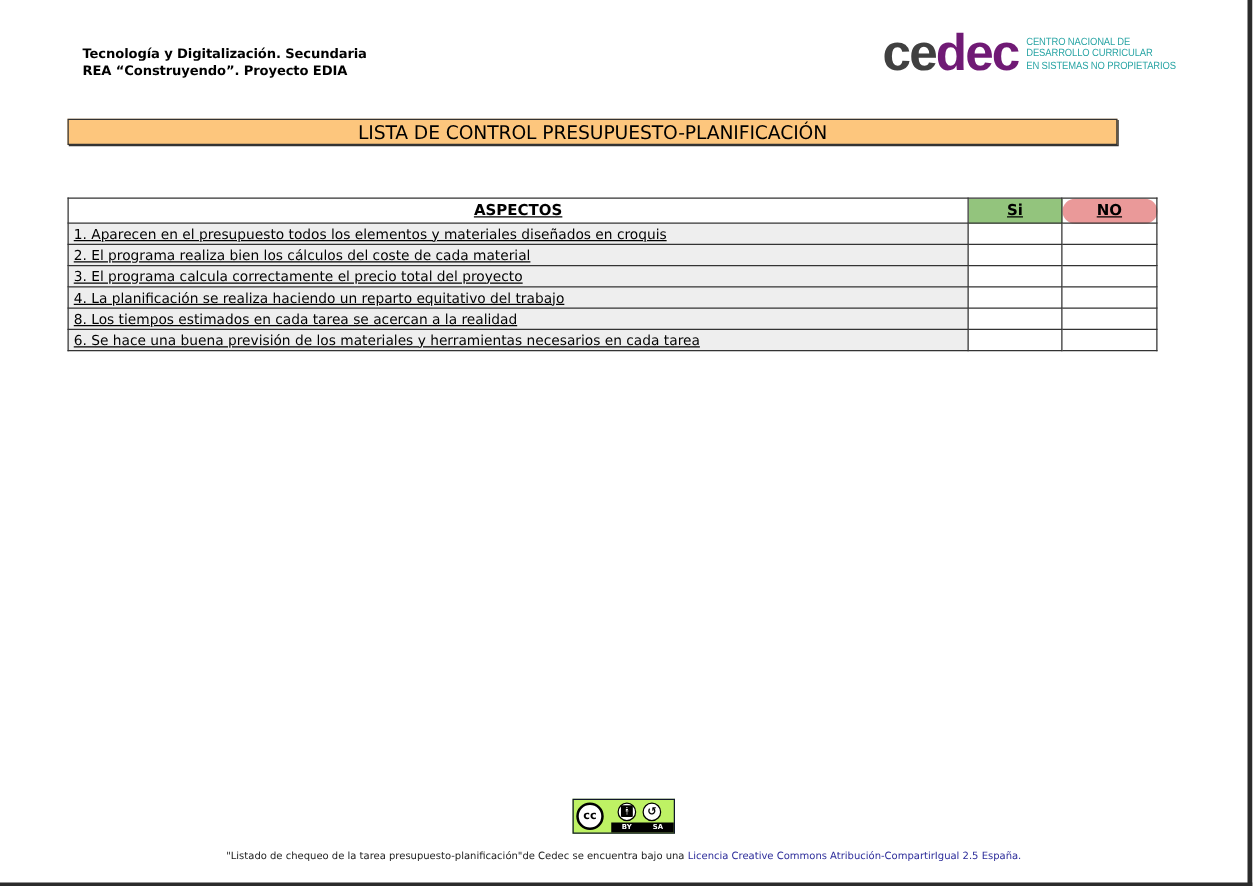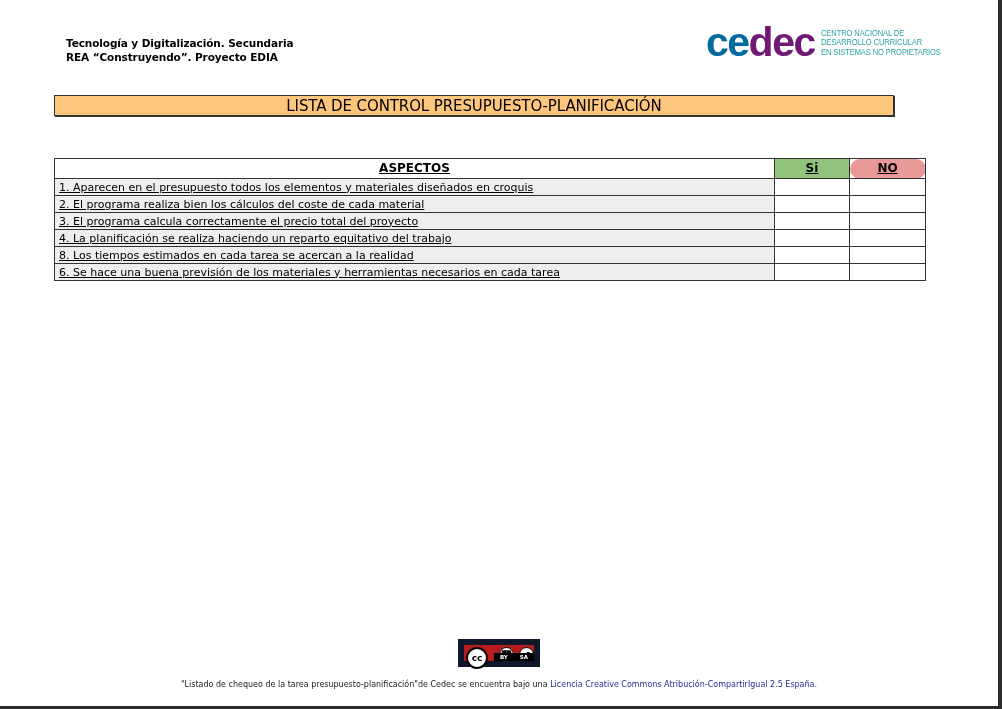"ce" .logo-word .c1 { color: #0369a1 -> #404040 }
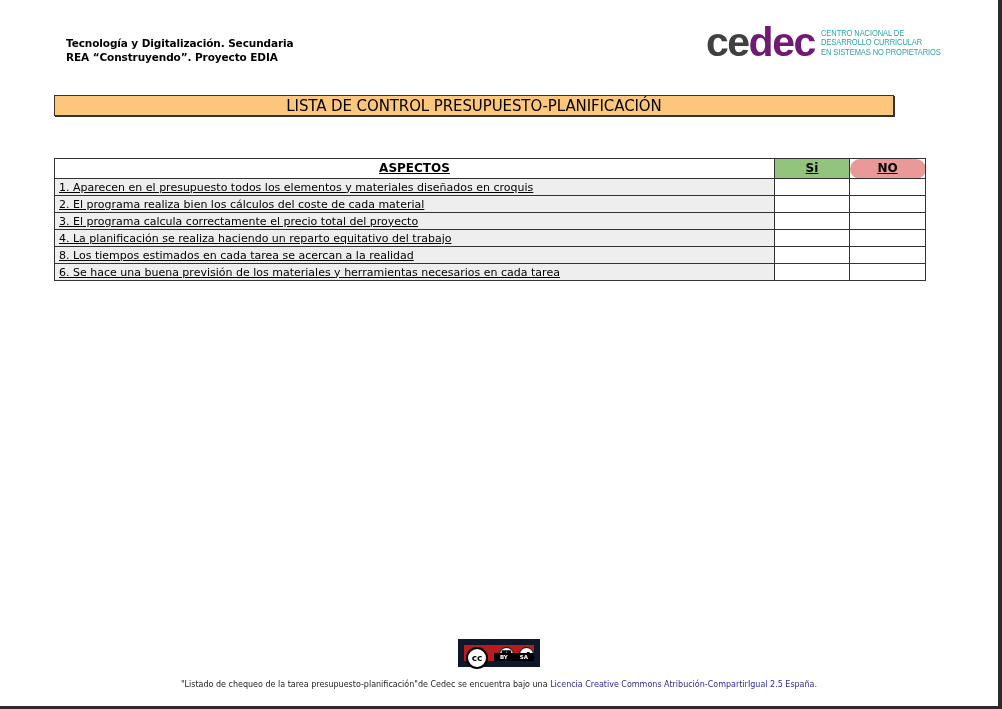"cc" .cc-badge { background: #b91c1c -> #bef264; border: 6px solid #0f172a -> 1px solid #0f172a }
